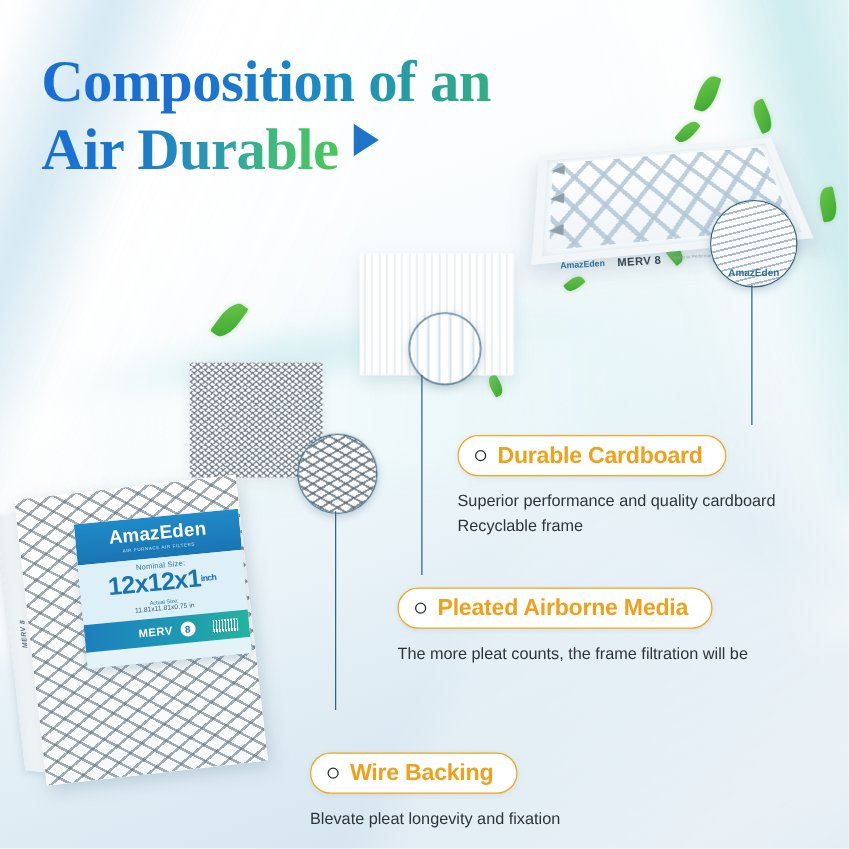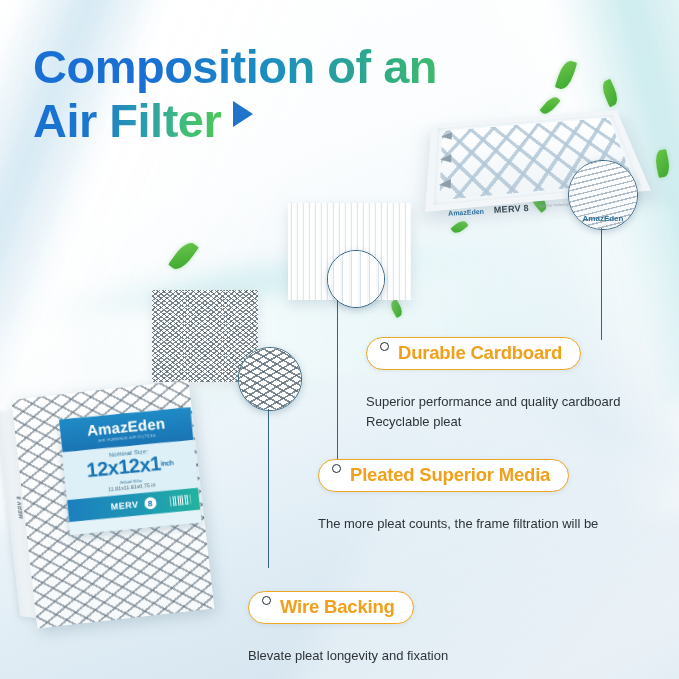"Composition of an" .title .l1,.title .l2 { font-family: none -> Liberation Serif, serif }
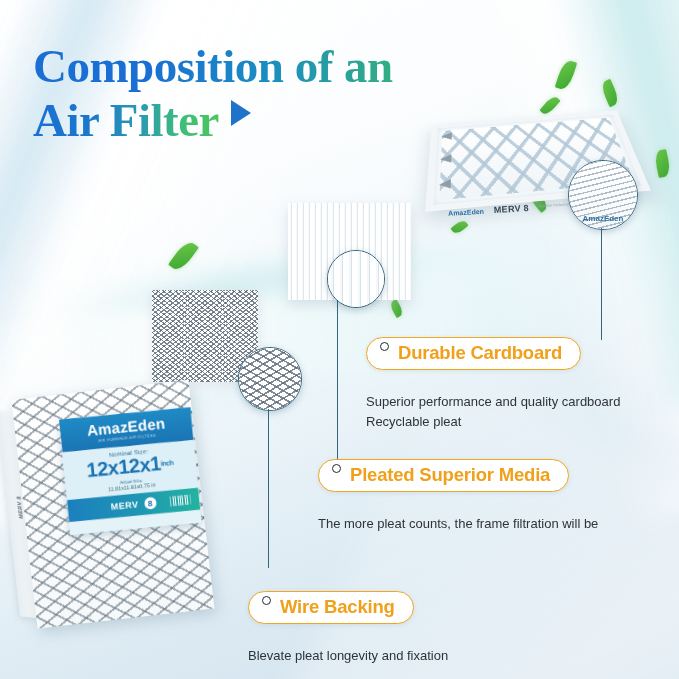"Air Filter" span.tg2 { text: Filter -> Durable }
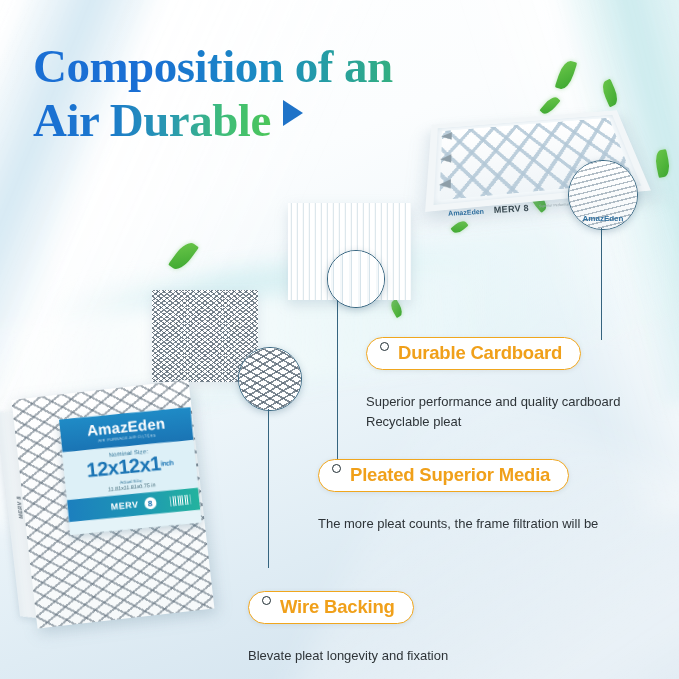"Durable Cardboard" .pill { align-items: none -> center; margin-top: none -> 11px }
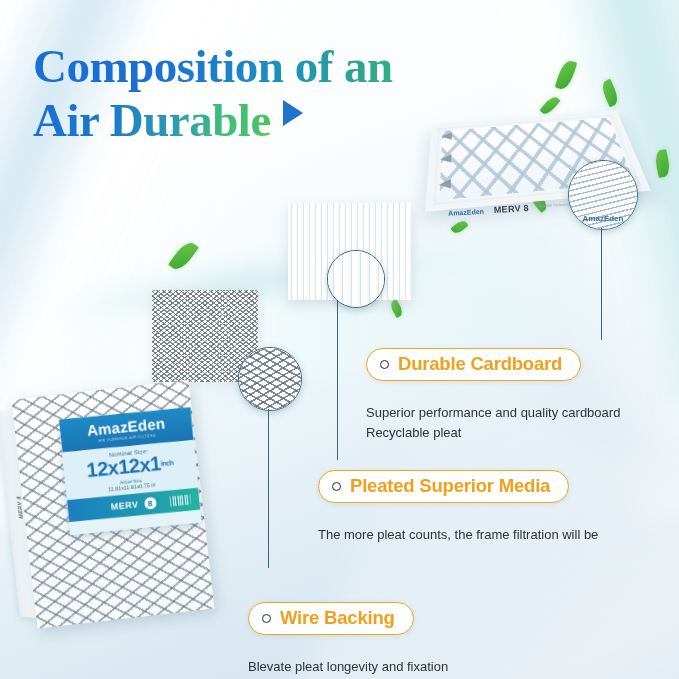"Superior performance and quality" .desc { margin-top: 22px -> 10px }
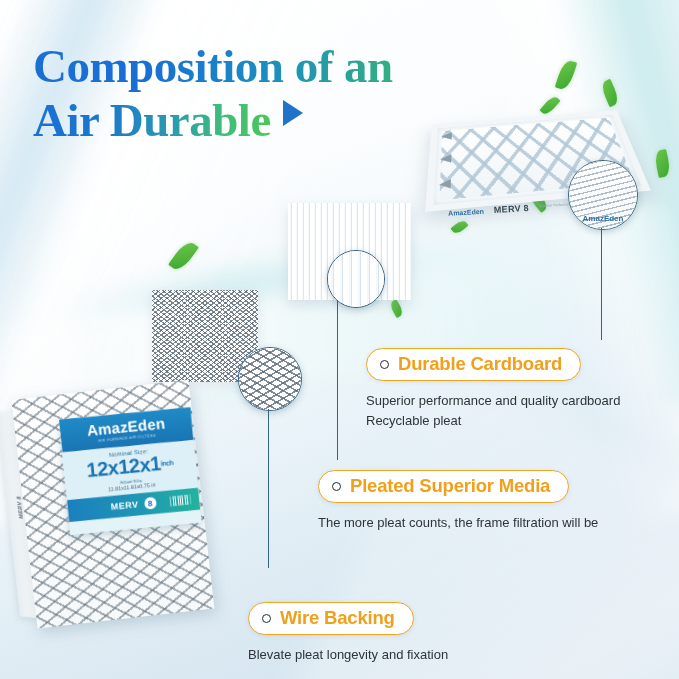"Recyclable pleat" div { text: pleat -> frame }
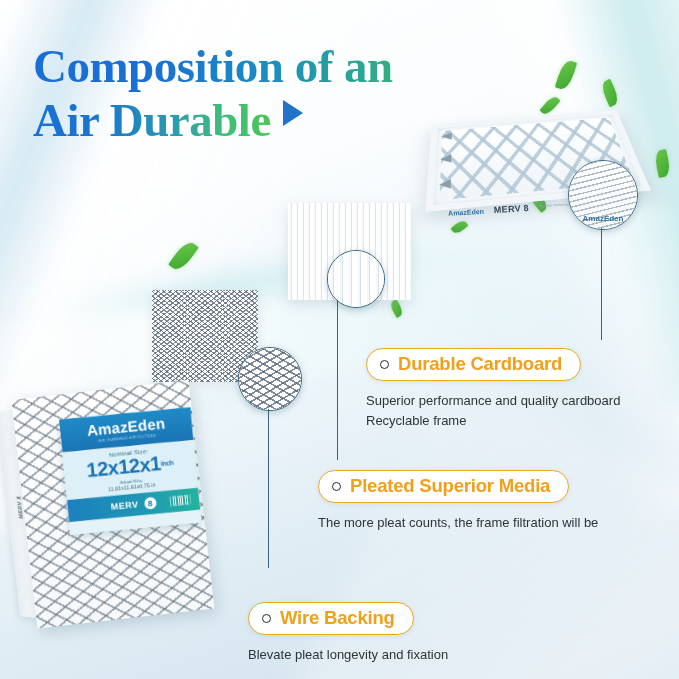"Pleated Superior Media" span.pill-txt { text: Superior -> Airborne }
